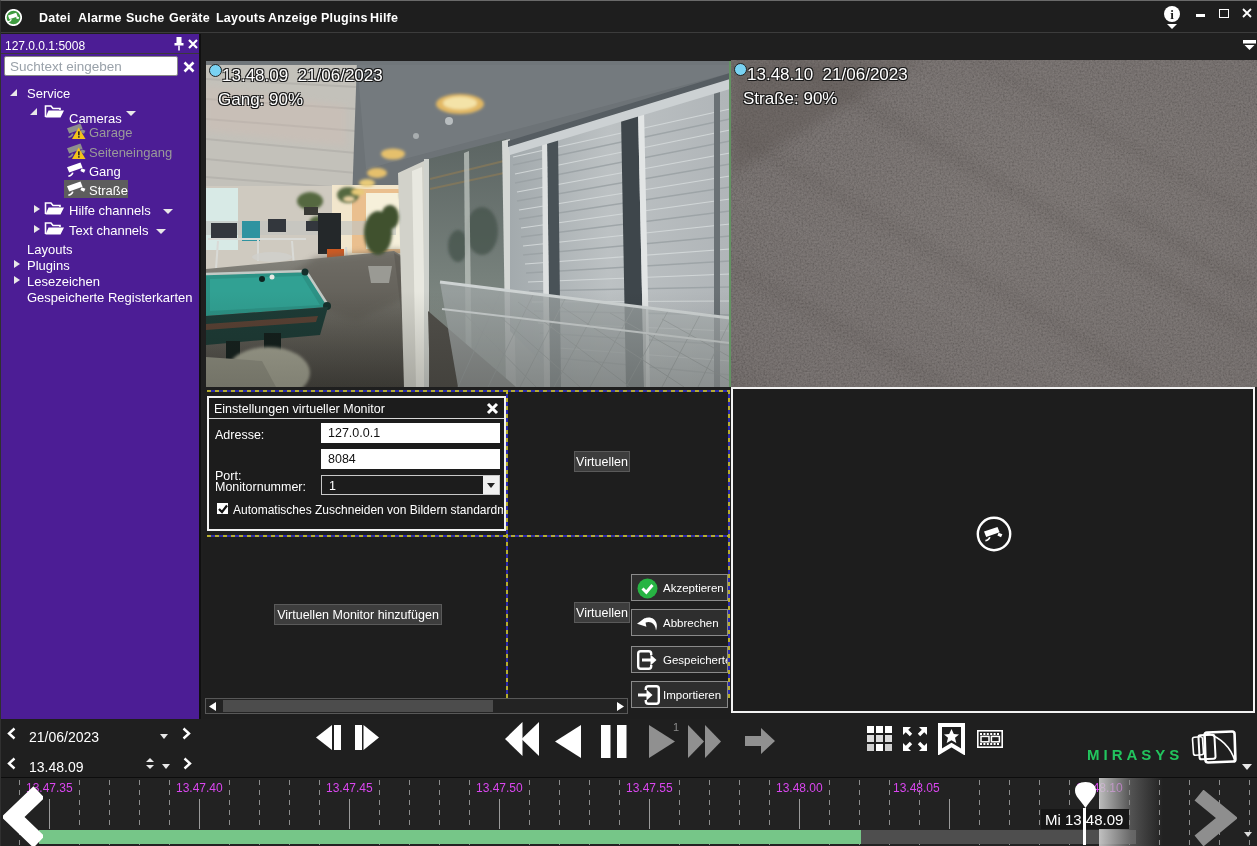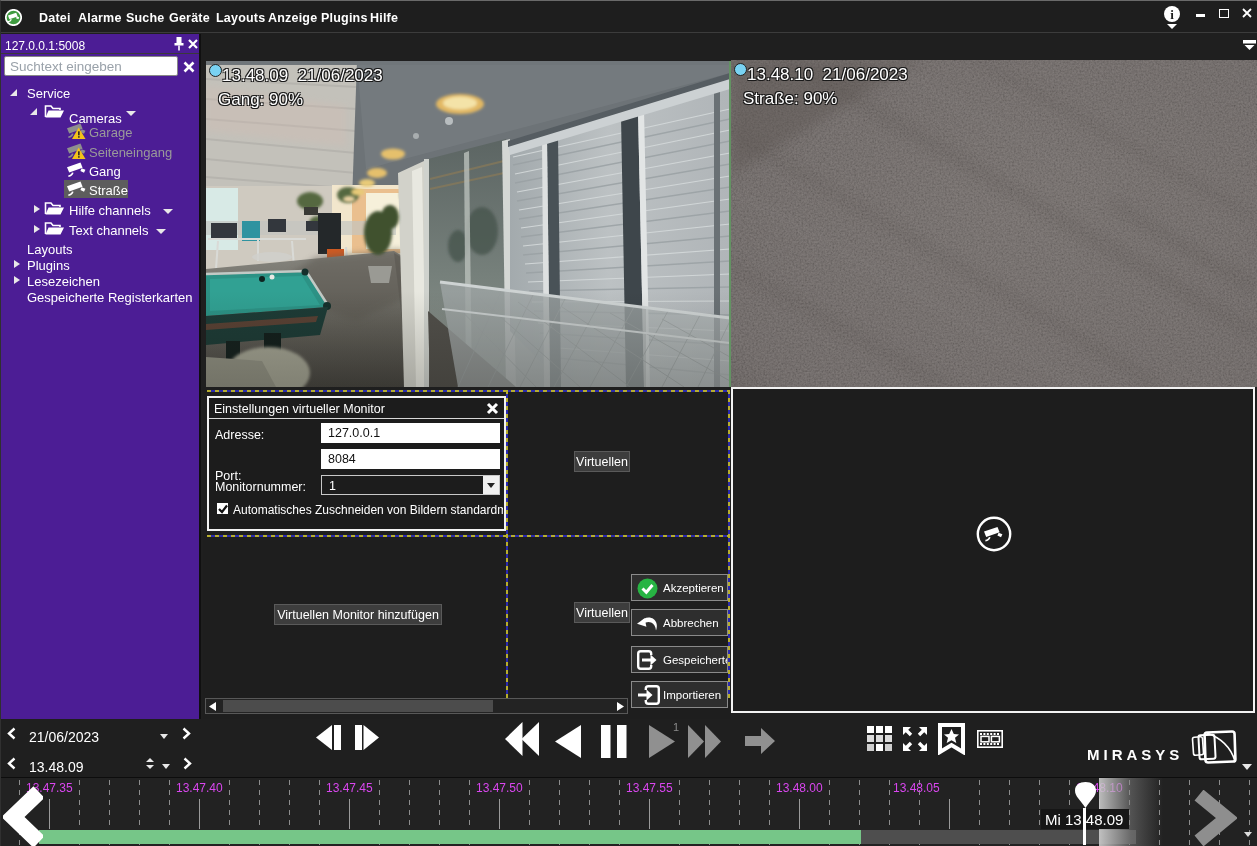"MIRASYS" div.abs { color: #ffffff -> #22c55e }
